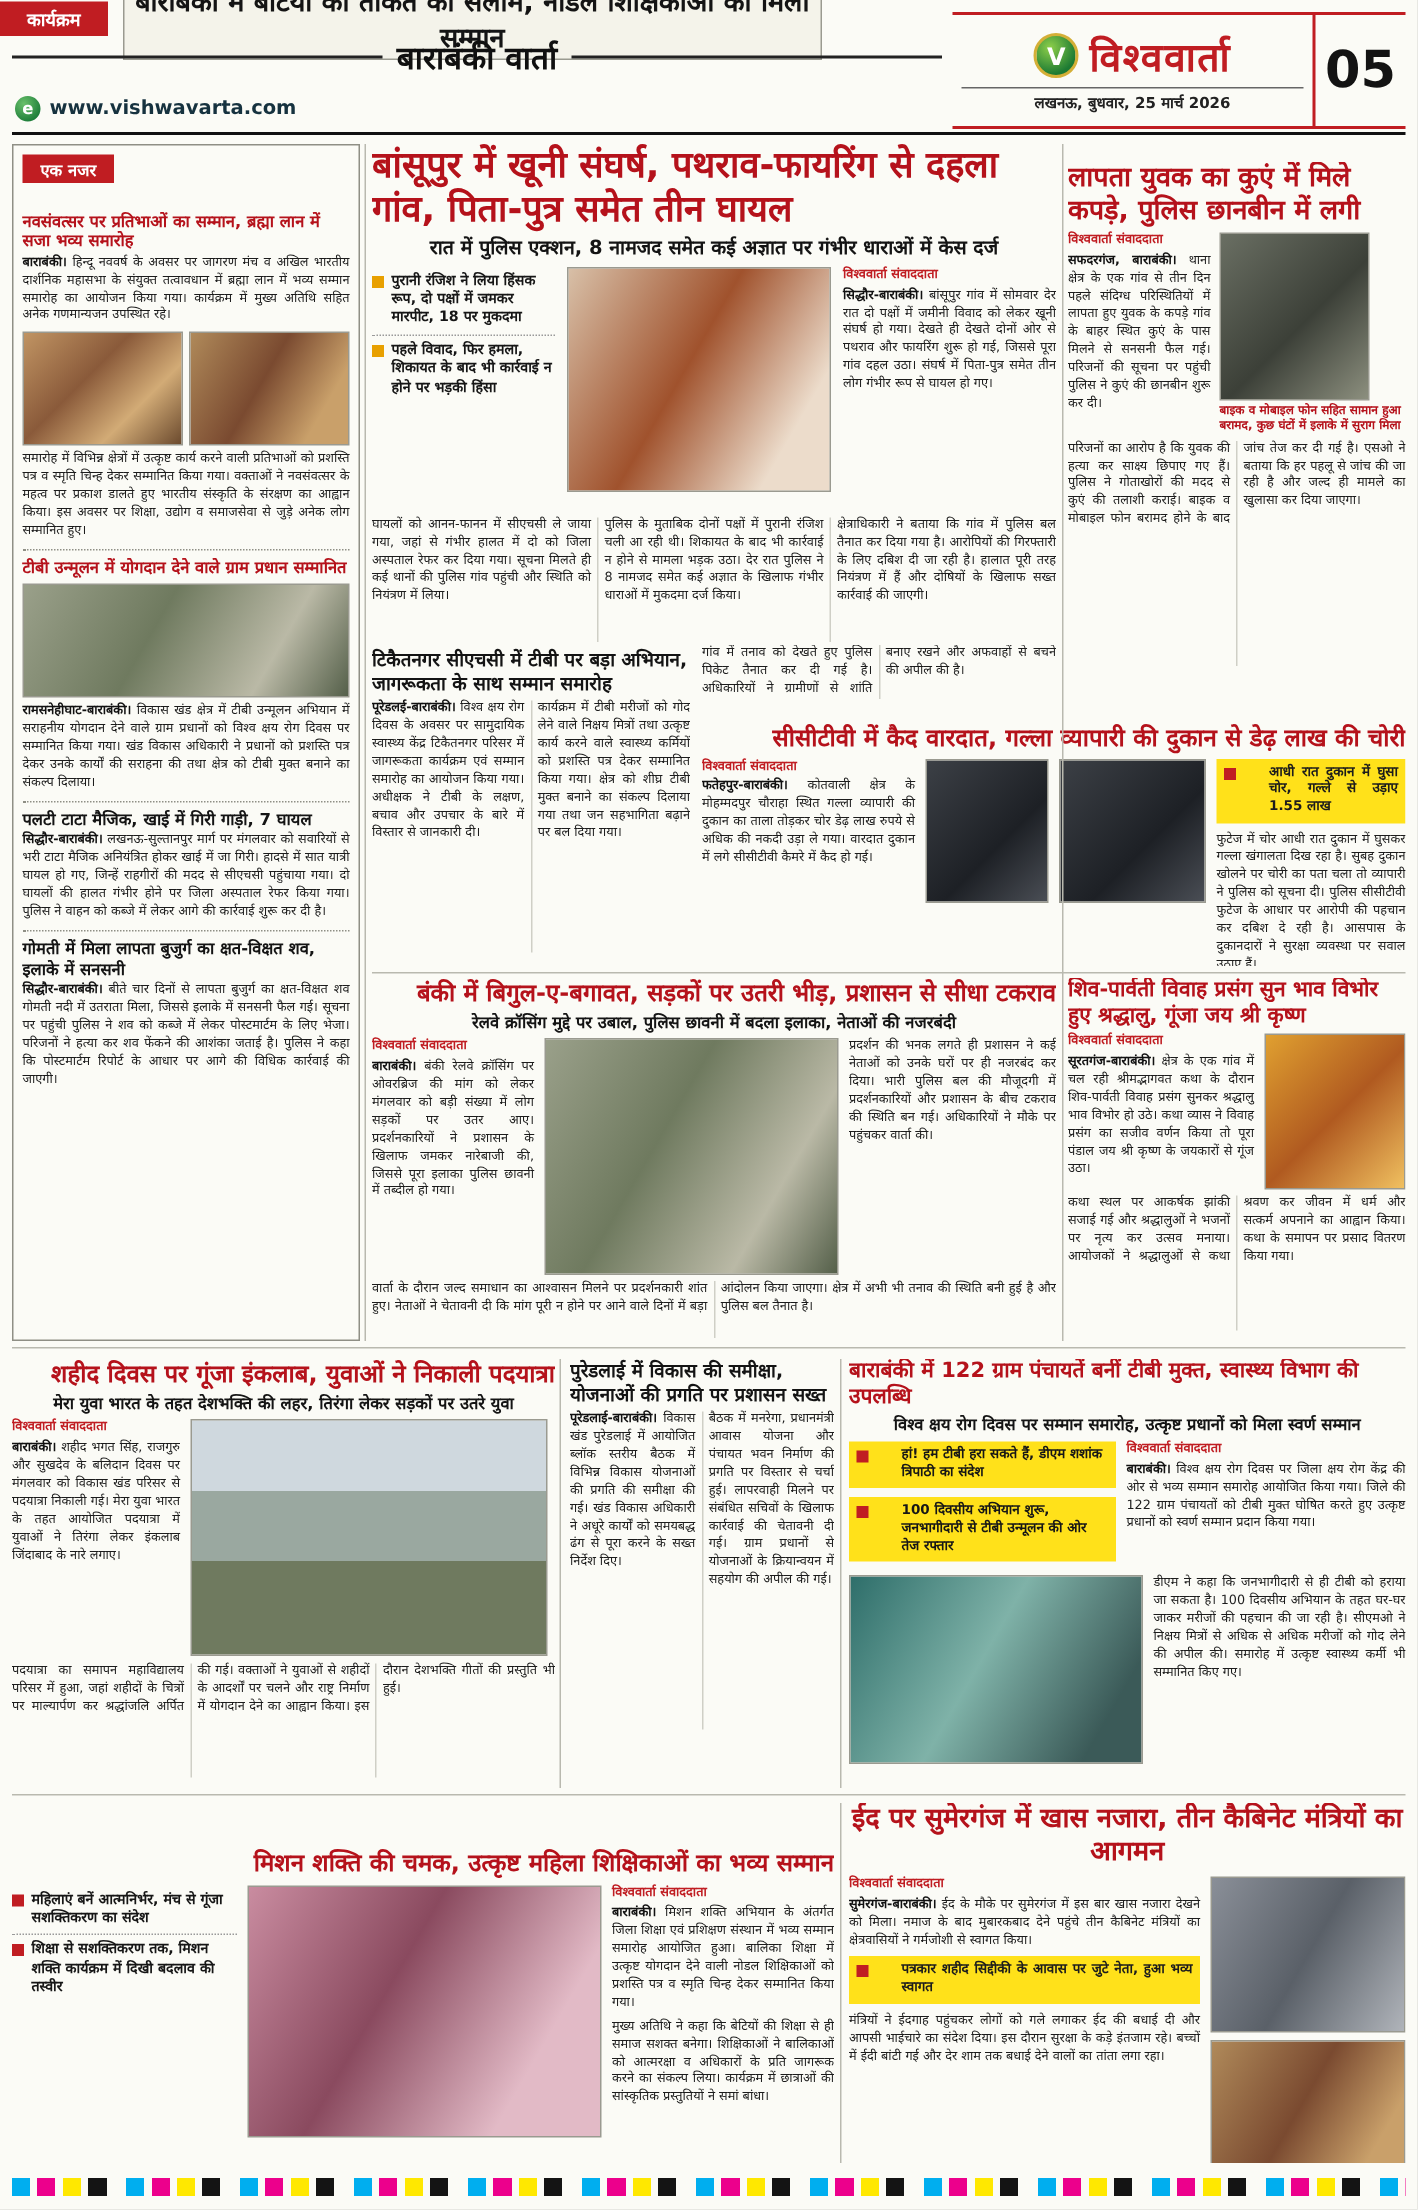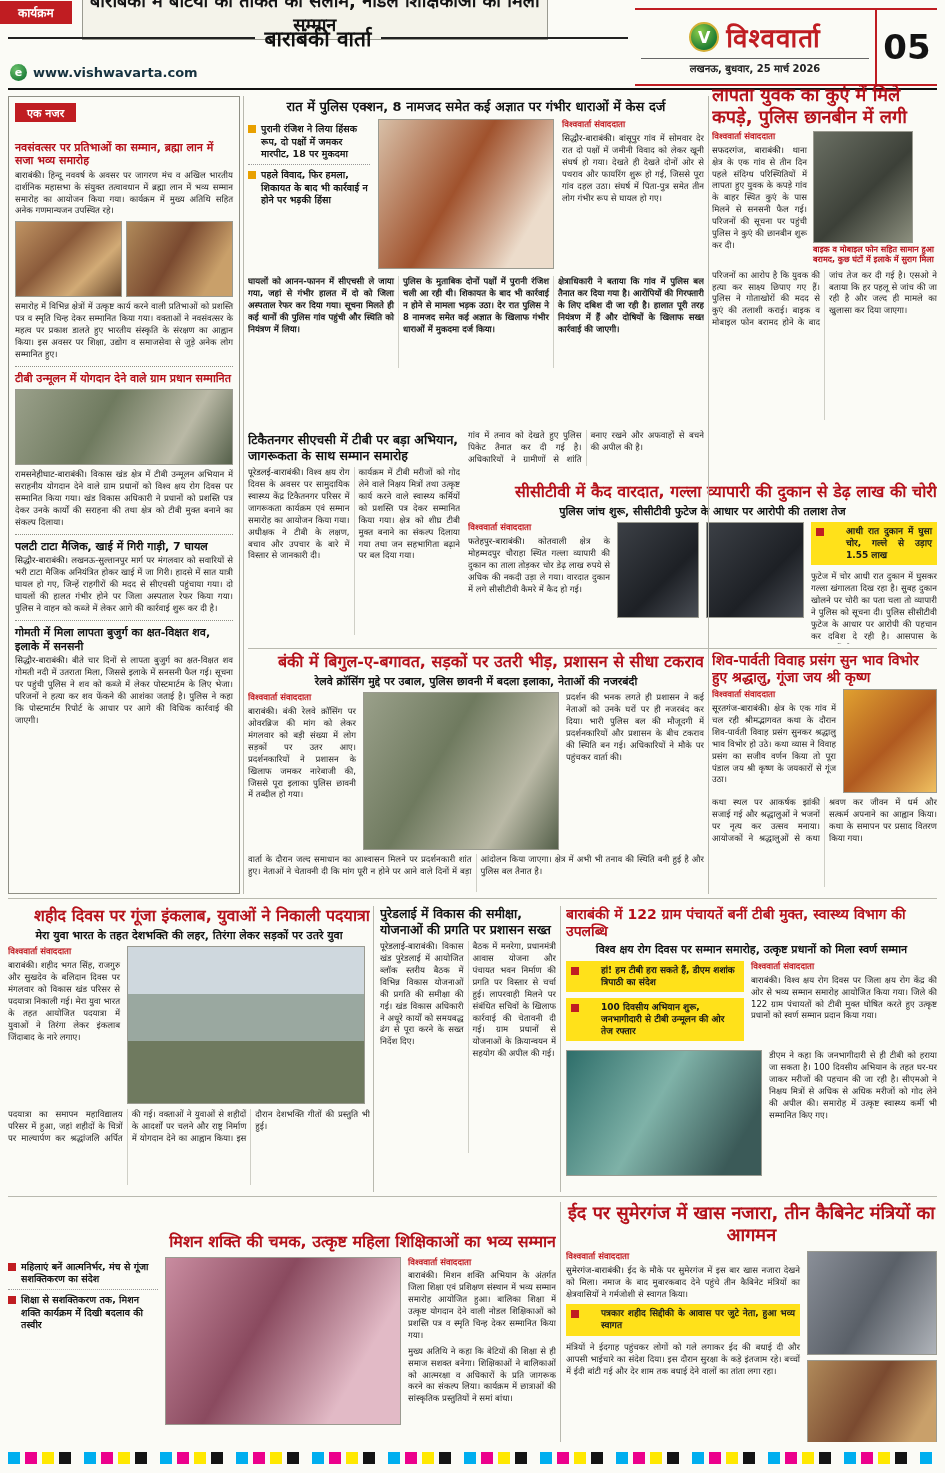"बांसूपुर में खूनी संघर्ष, पथराव-फायरिंग" h1.hl { html: none -> <h1>बांसूपुर में खूनी संघर्ष, पथराव-फायरिंग से दहला गांव, पिता-पुत्र समेत तीन घायल</h1> }
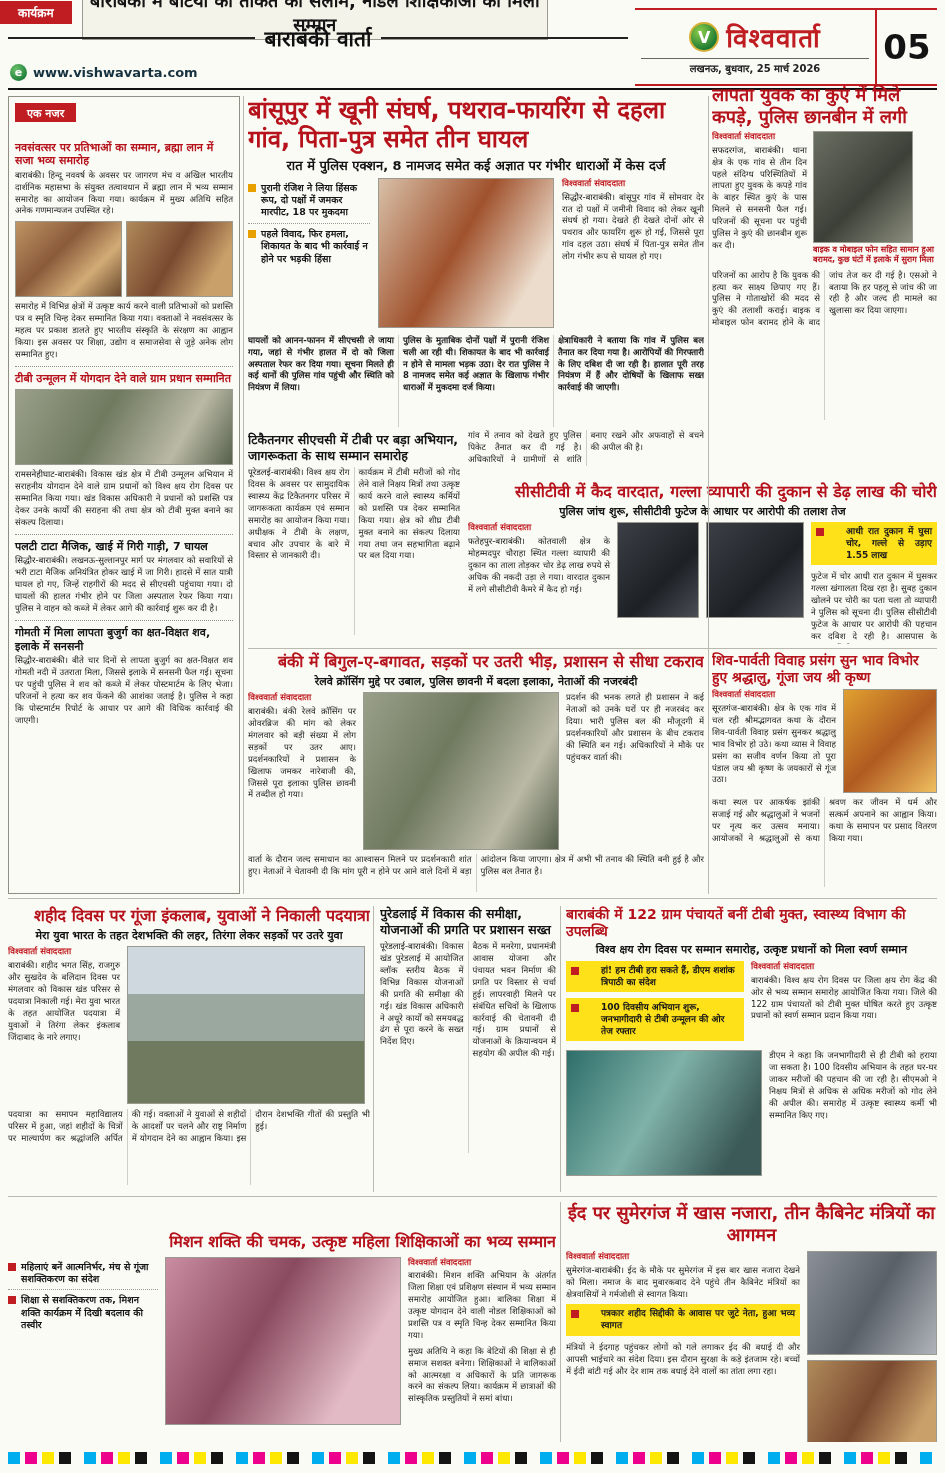"लापता युवक का कुएं में" #lapta { top: 84px -> 108px }
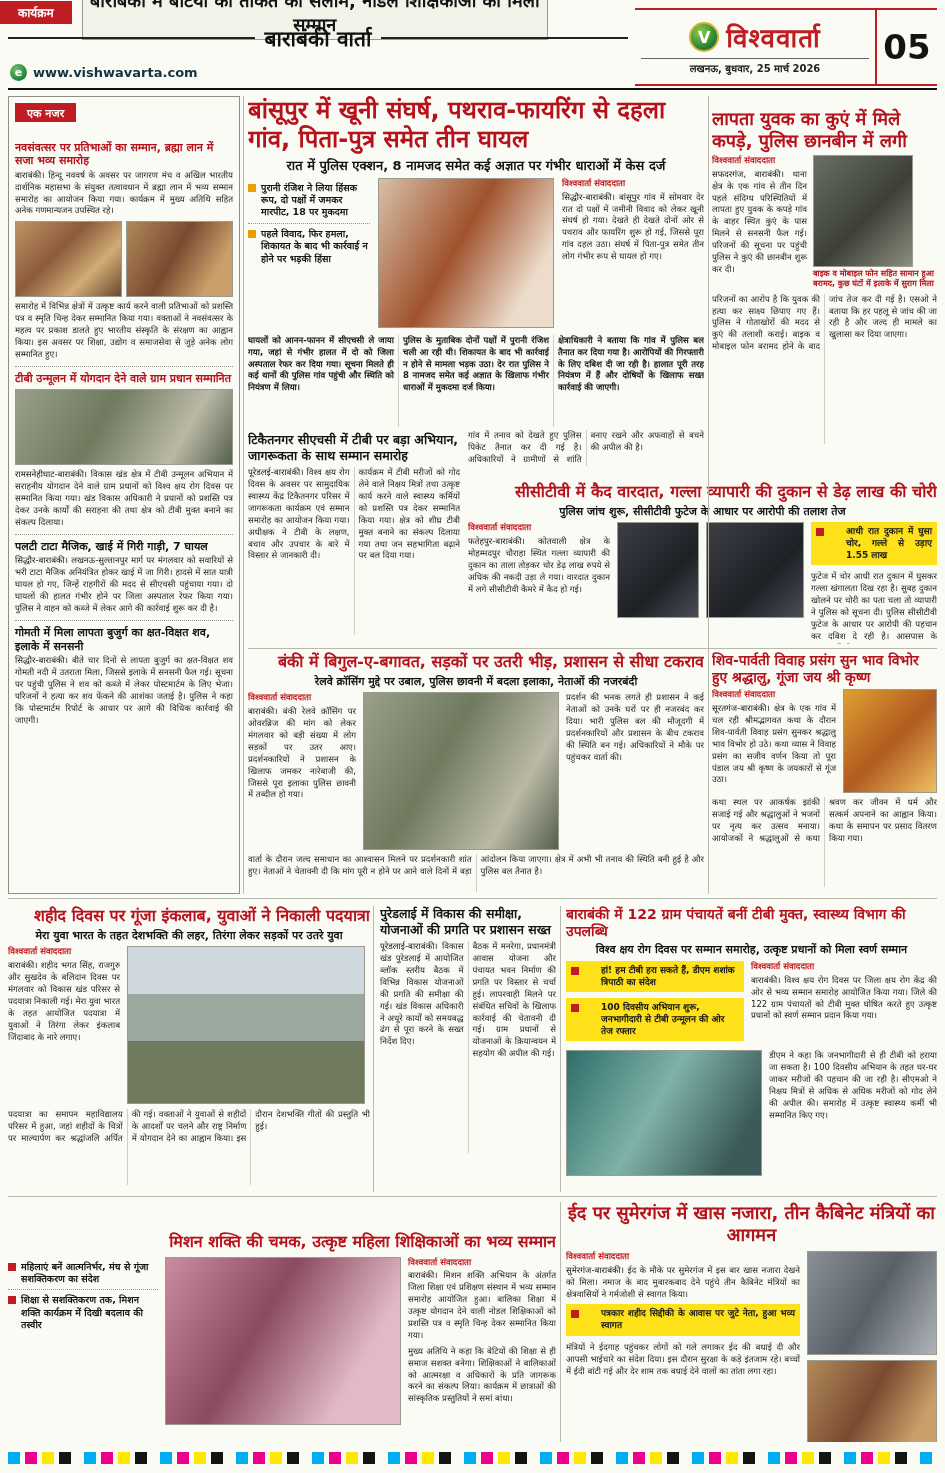"बाराबंकी।" .dl { font-weight: 400 -> 700 }
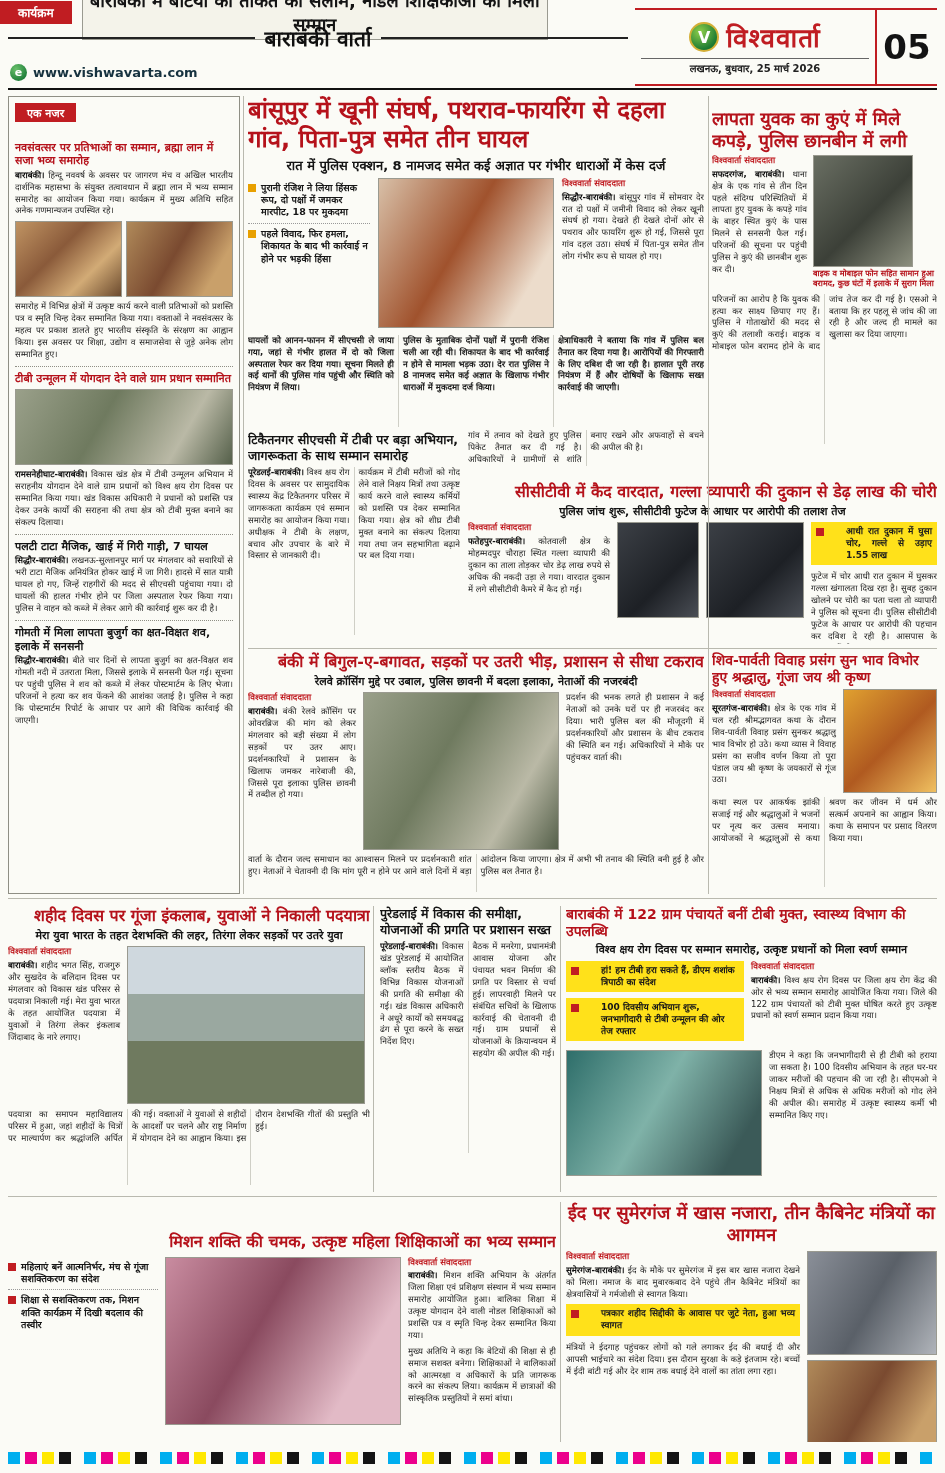"घायलों को आनन-फानन में सीएचसी" #lead .bottom { font-weight: bold -> none; margin-top: 7px -> 17px }
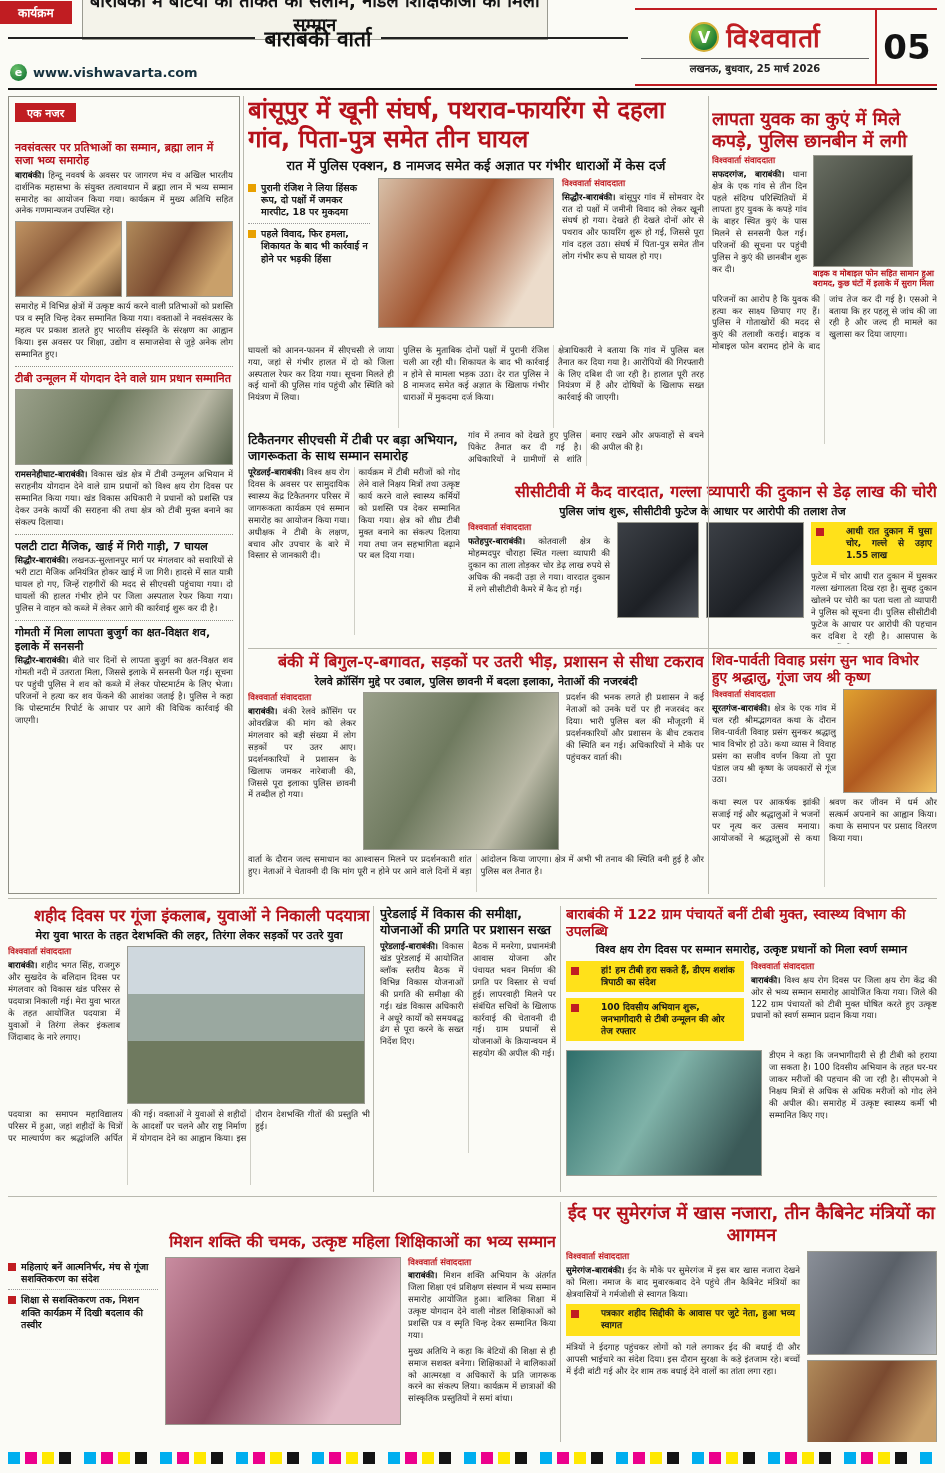"पुलिस जांच शुरू, सीसीटीवी फुटेज" div.sub { html: <div>पुलिस जांच शुरू, सीसीटीवी फुटेज के आधार पर आरोपी की तलाश तेज</div> -> none }
